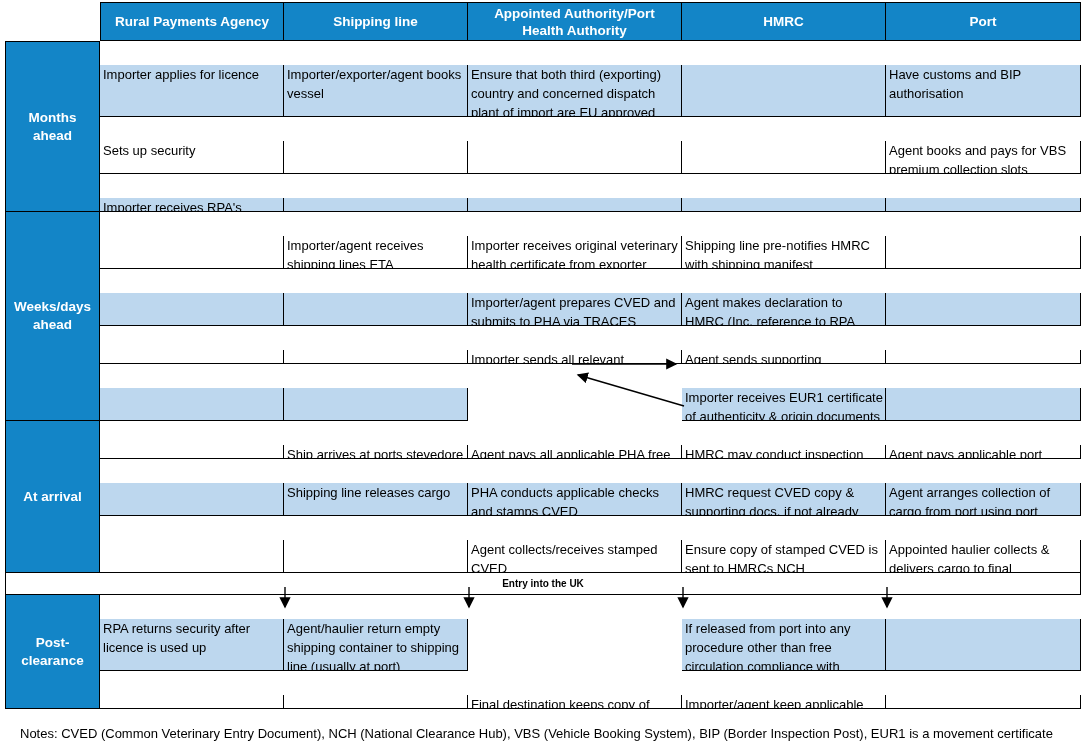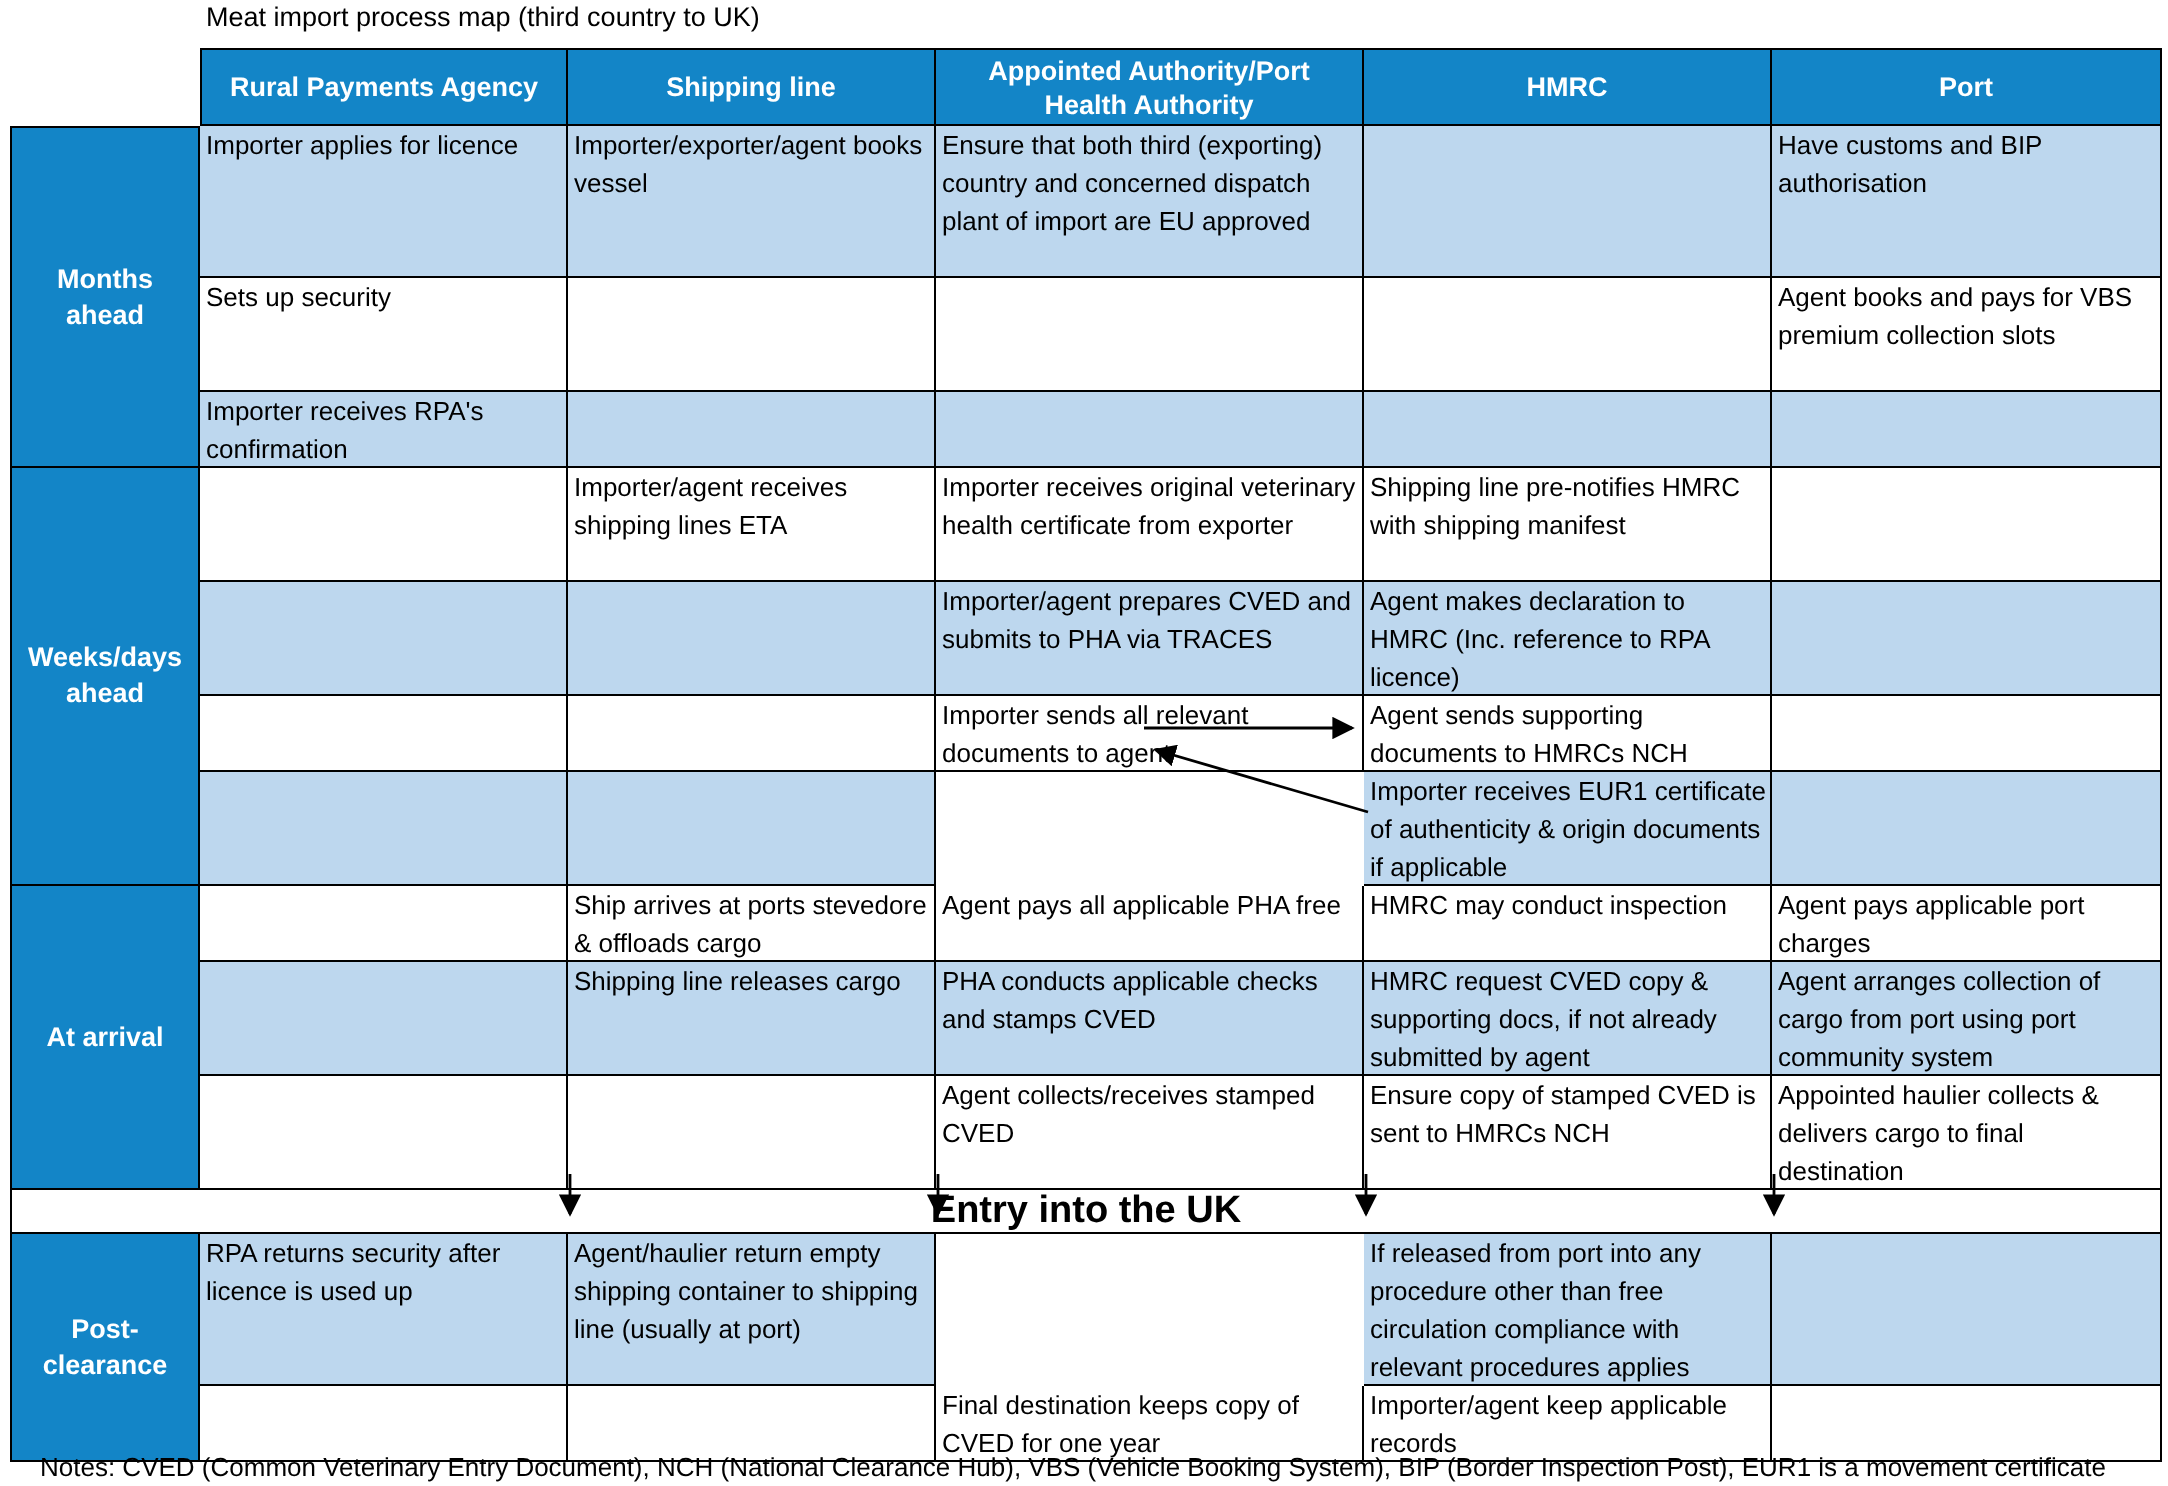"Rural Payments Agency" #grid { top: 24px -> 2px }
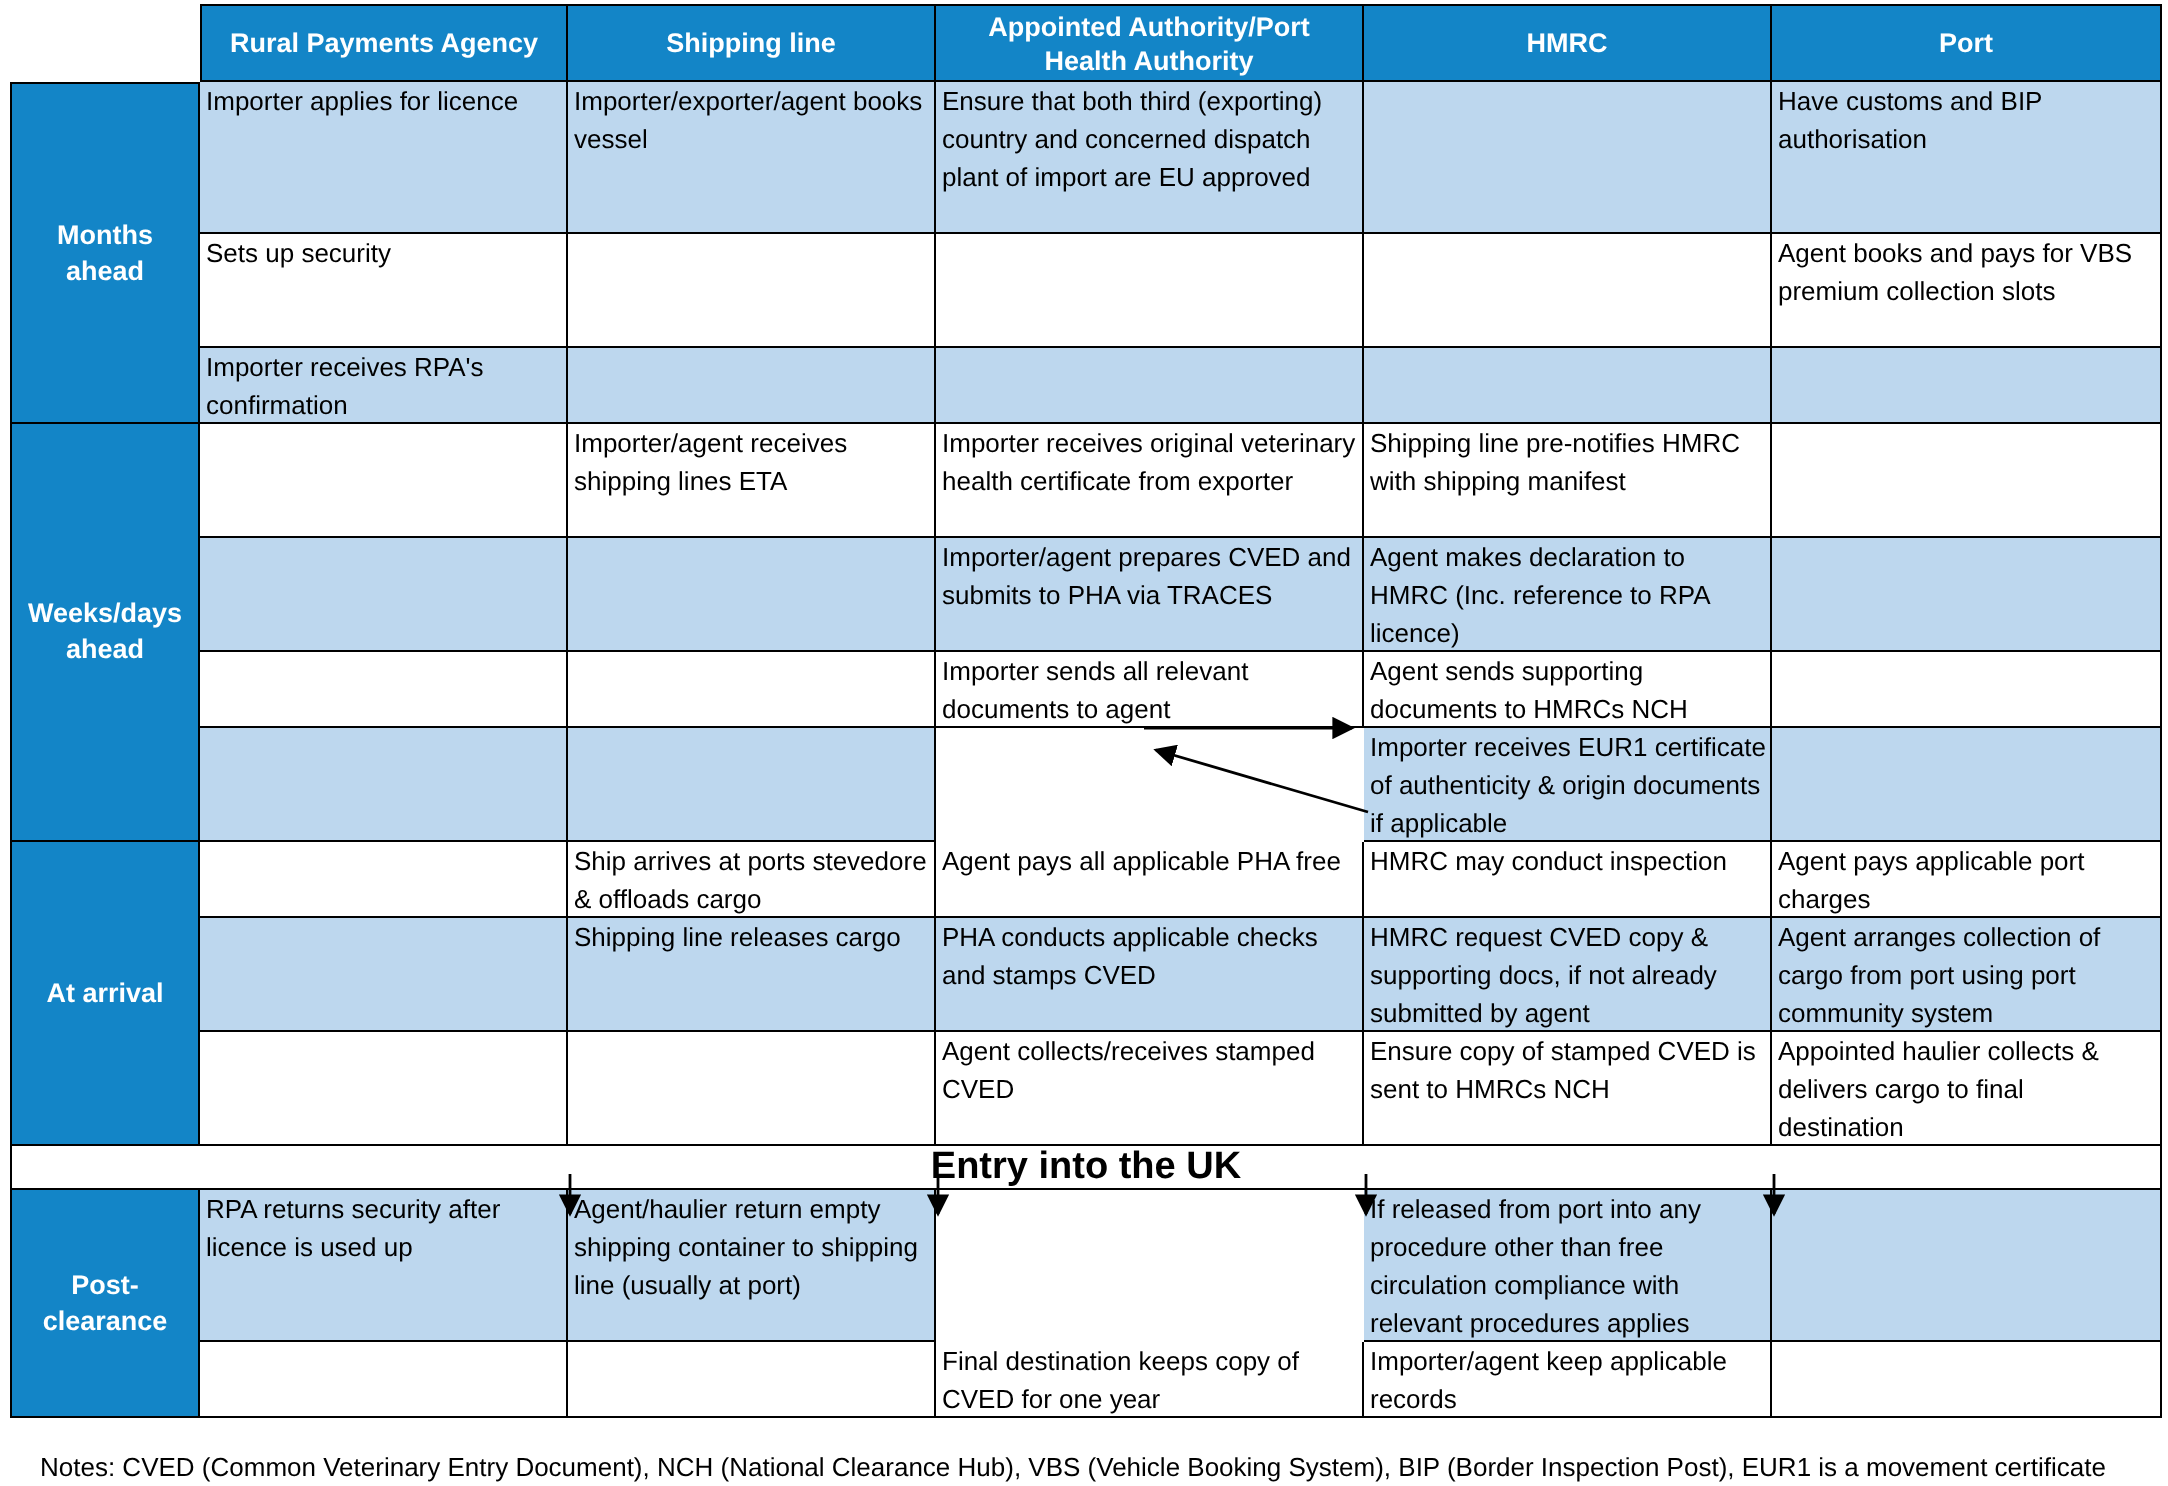"Importer applies for licence" .cell { margin-top: none -> 24px }
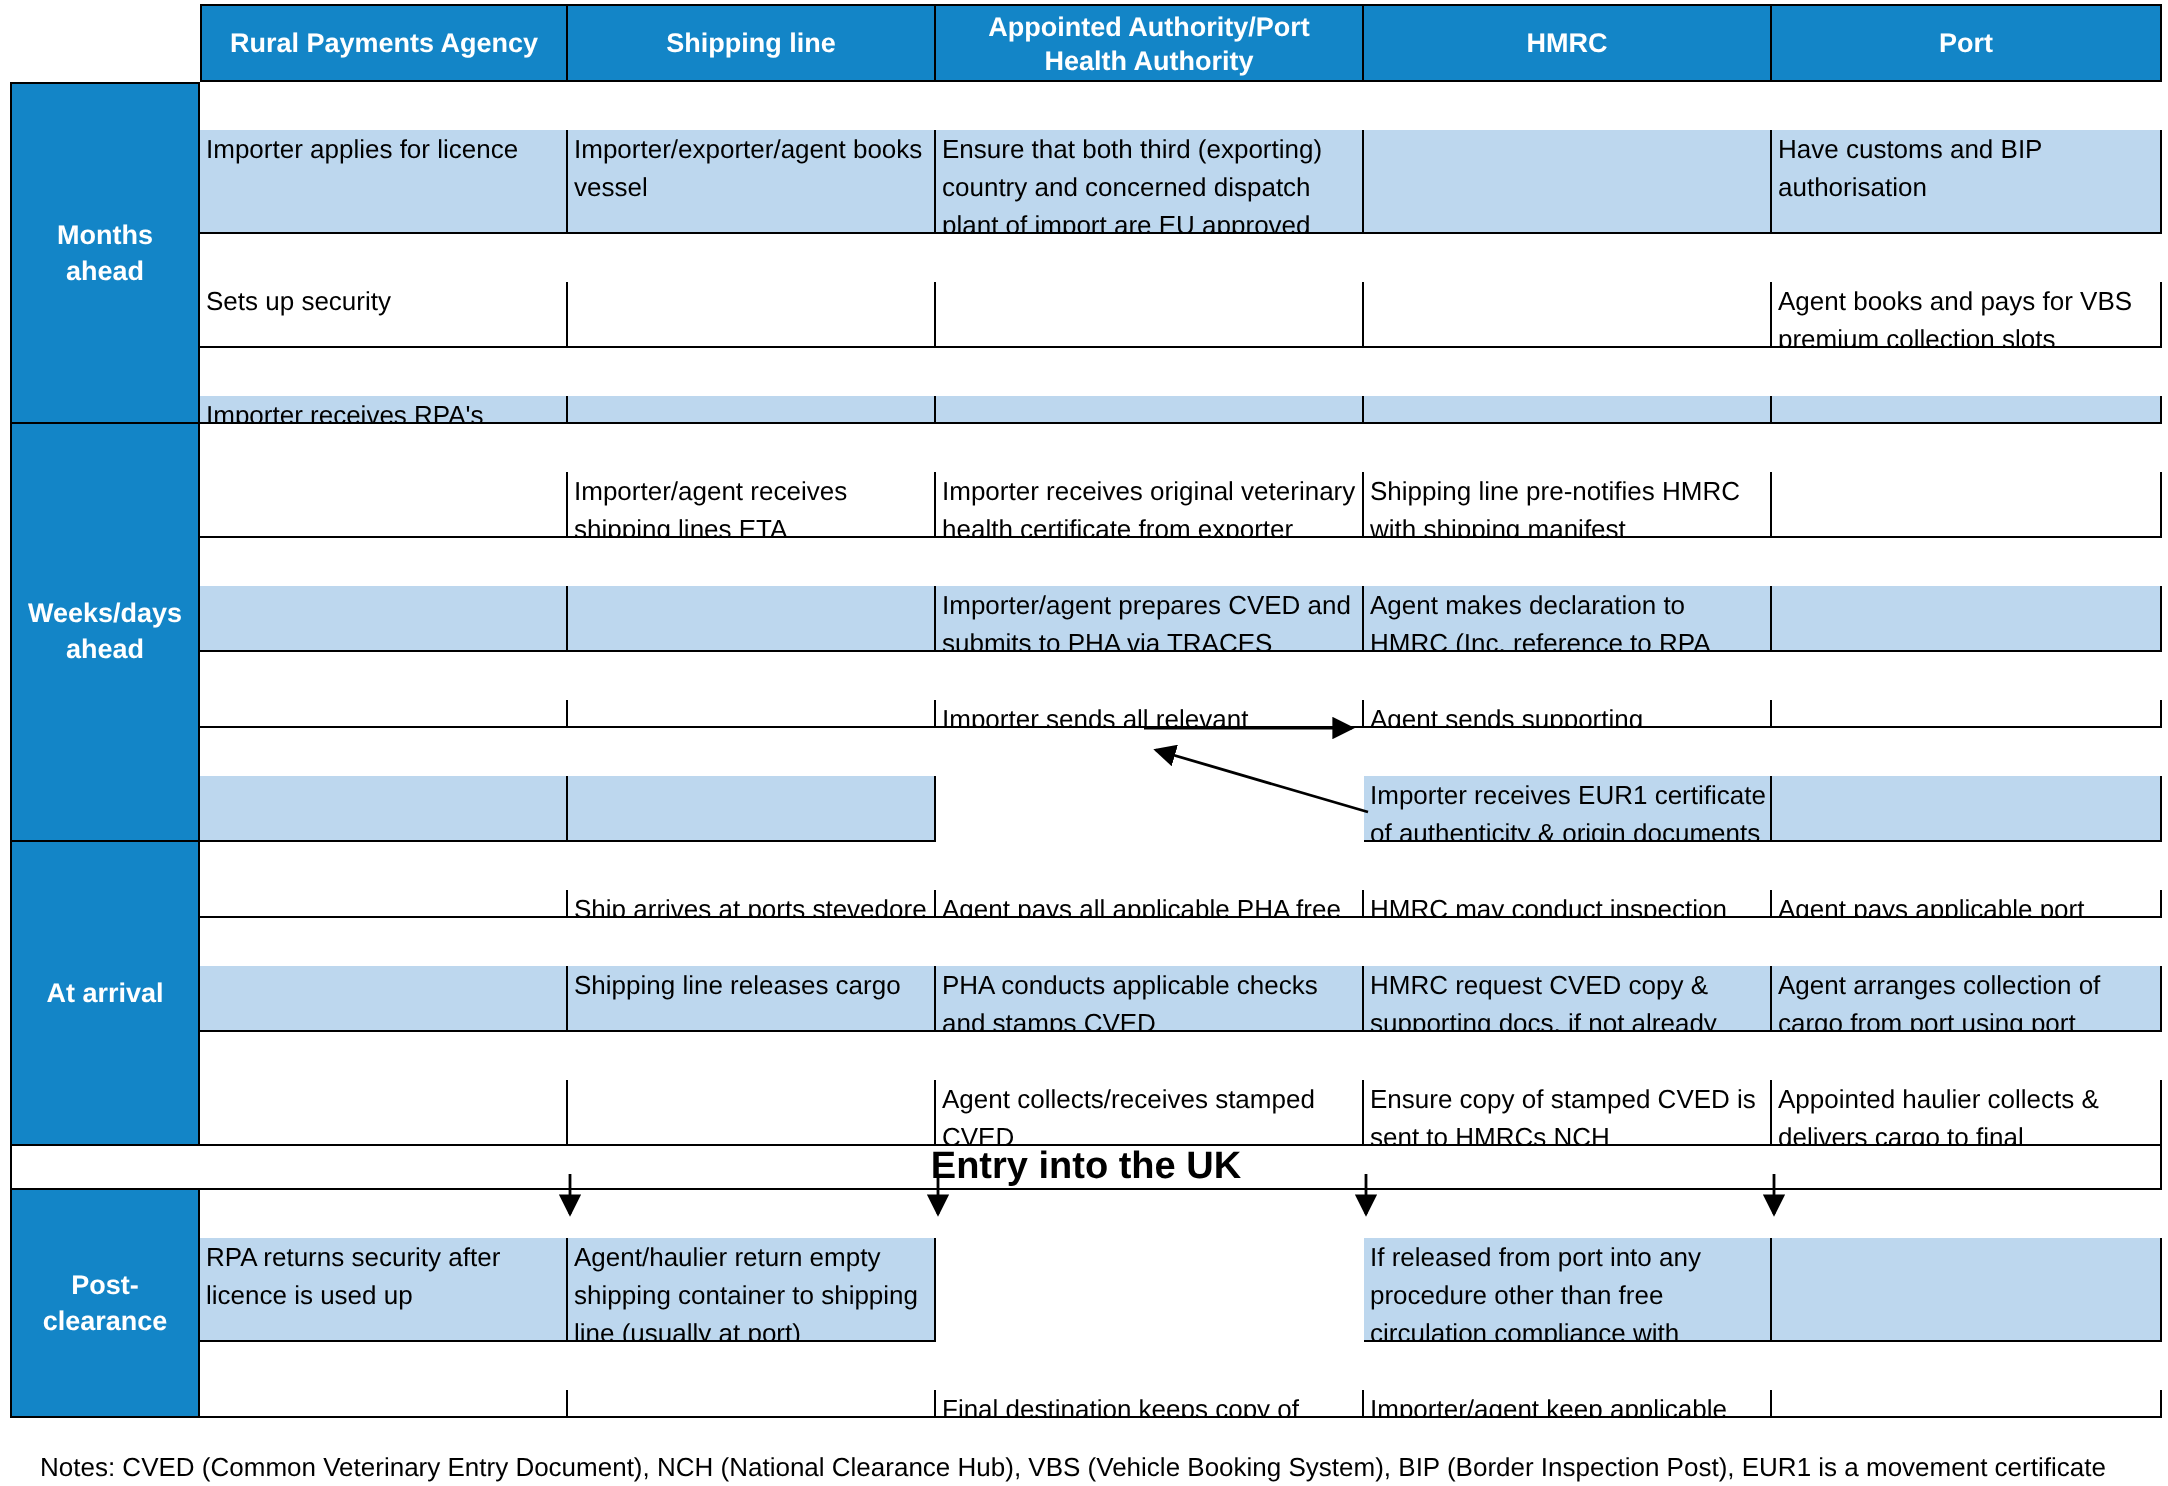"Entry into the UK" .banner { font-size: 19px -> 10px }
